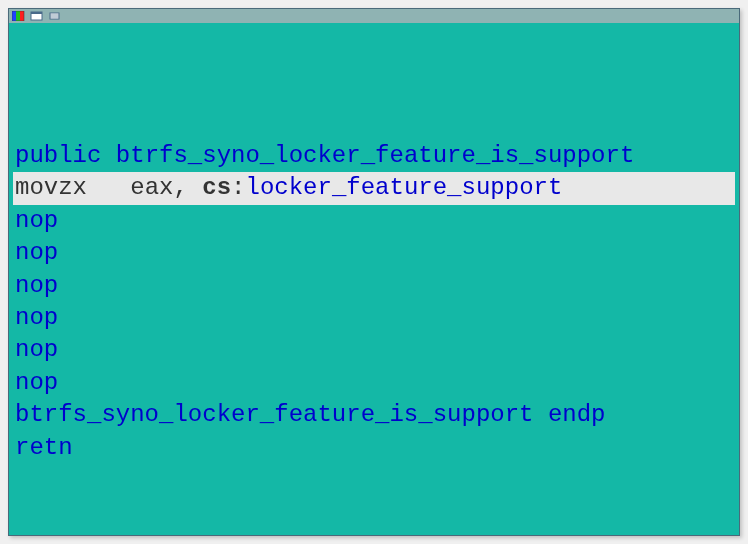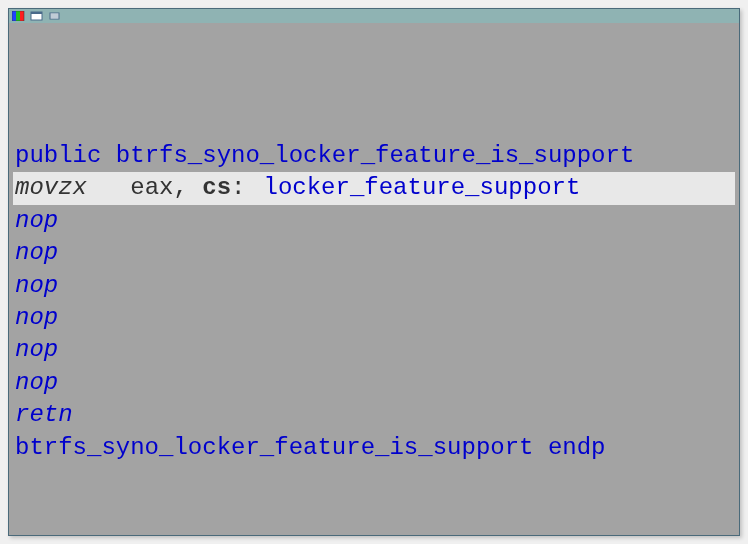"public" .window { background: #a3a3a3 -> #14b8a6 }
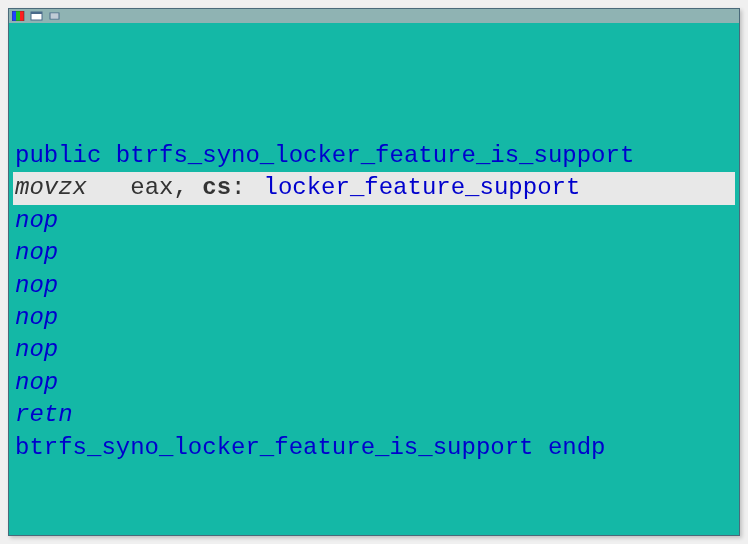"movzx" .mnem { font-style: italic -> none }
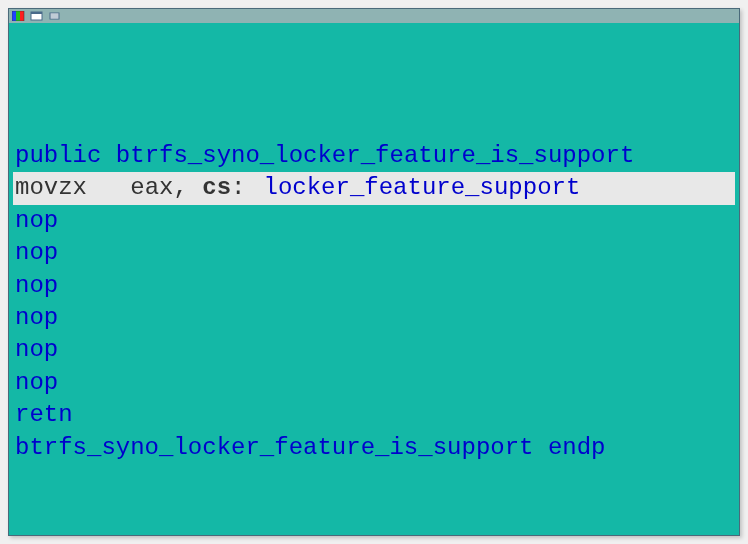"locker_feature_support" .sym { margin-left: 18px -> none }
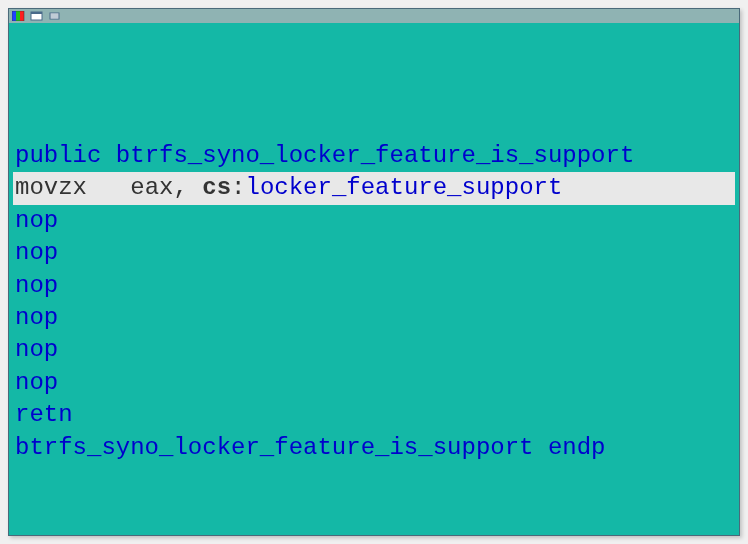"retn" div.code-line { order: before "btrfs_syno_locker_feature_is_support endp" -> after "btrfs_syno_locker_feature_is_support endp" }
